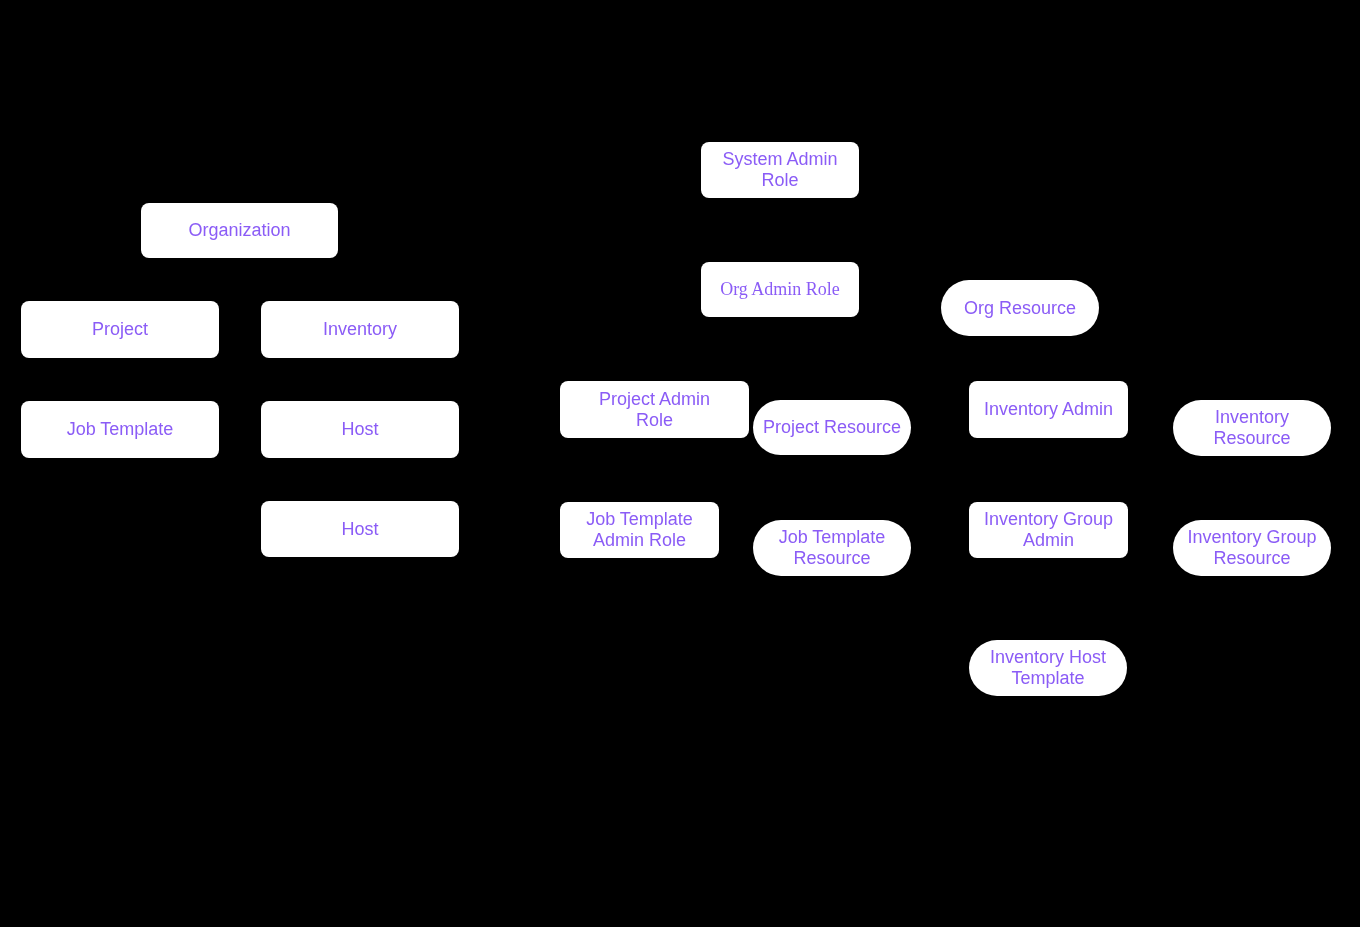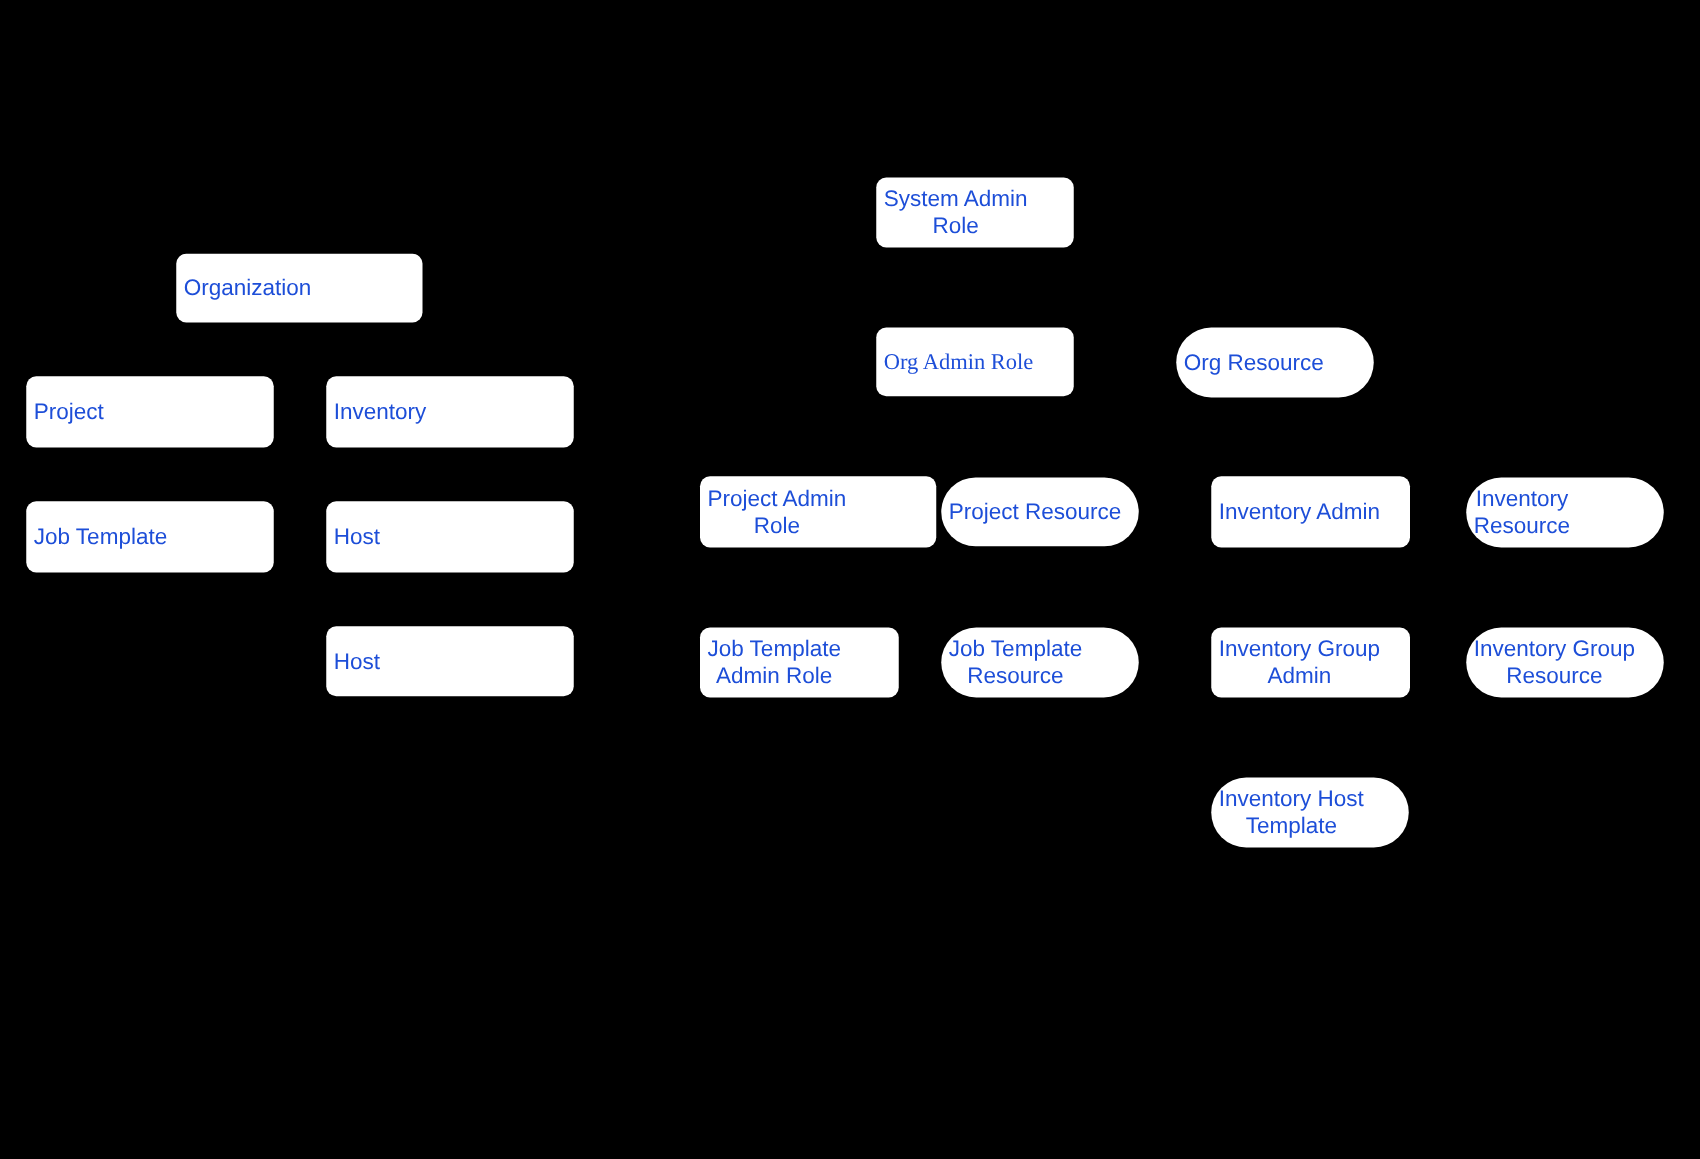"System Admin" .node { color: #1d4ed8 -> #8b5cf6; justify-content: none -> center }
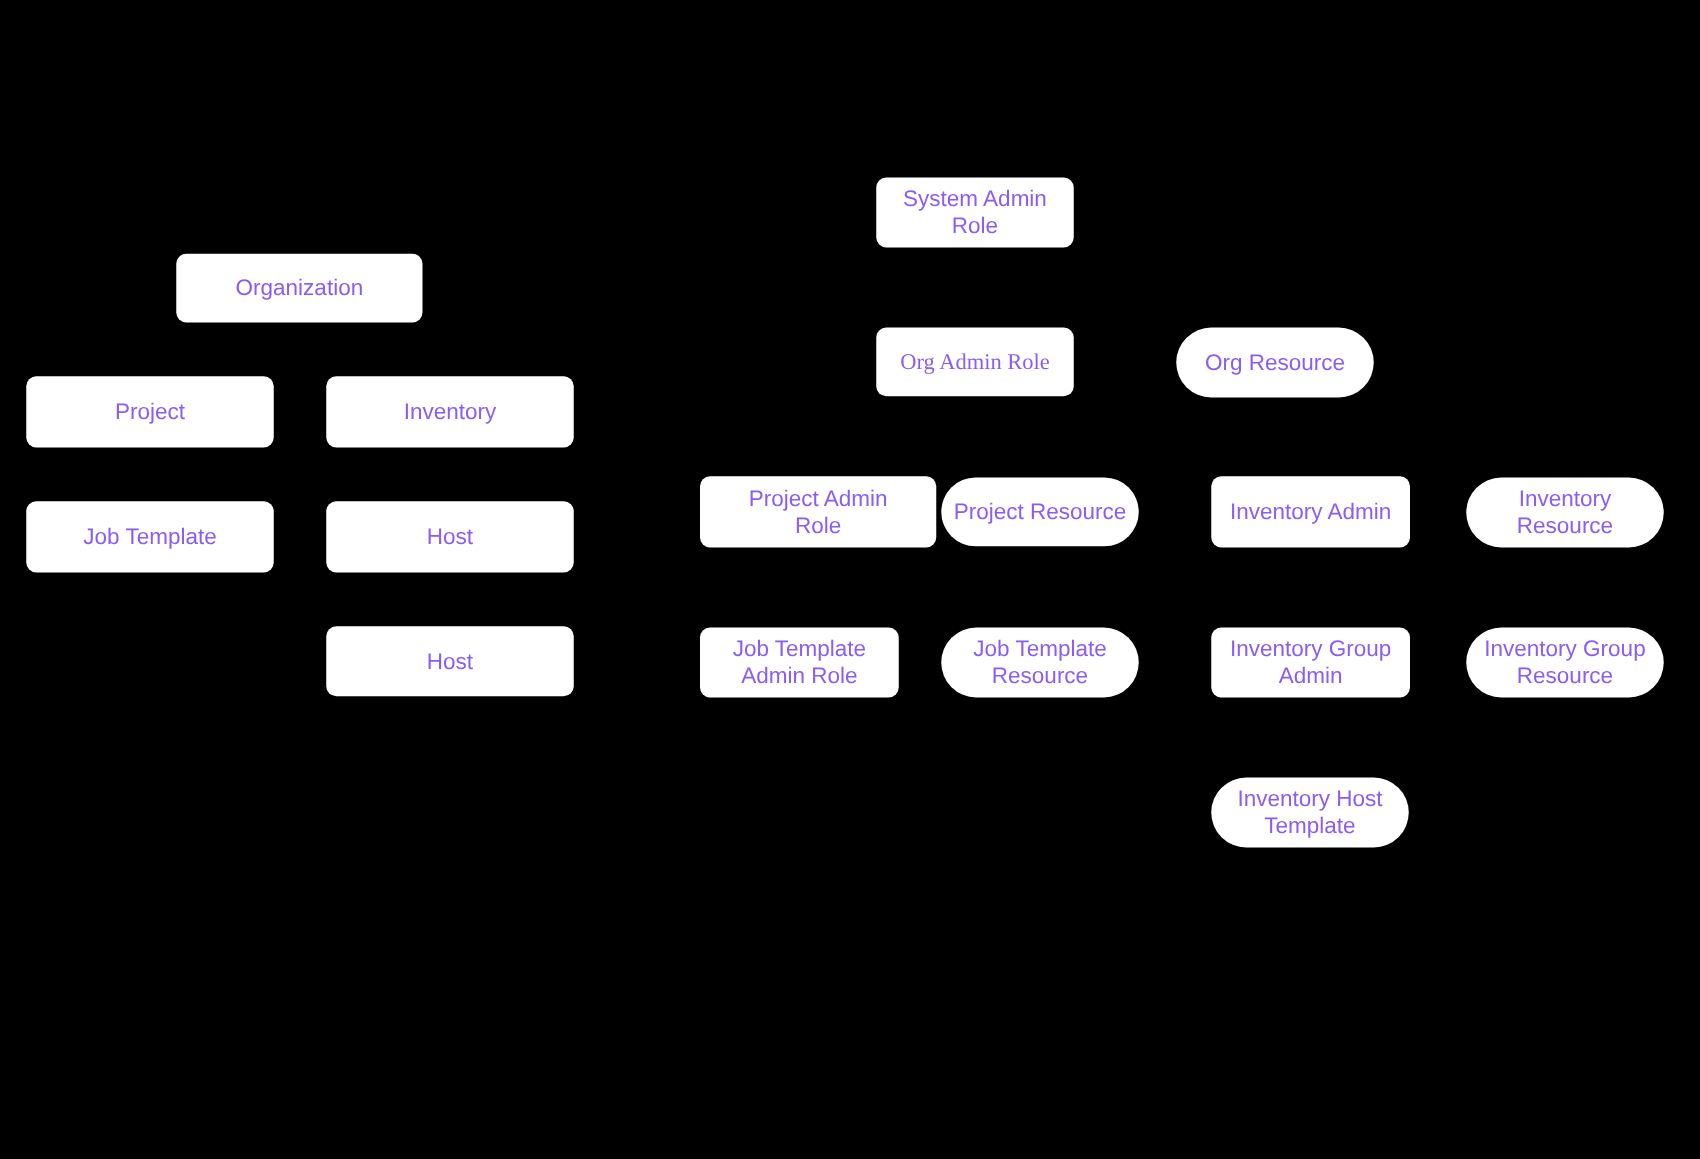"Org Resource" .pill { margin-top: none -> 18px }
